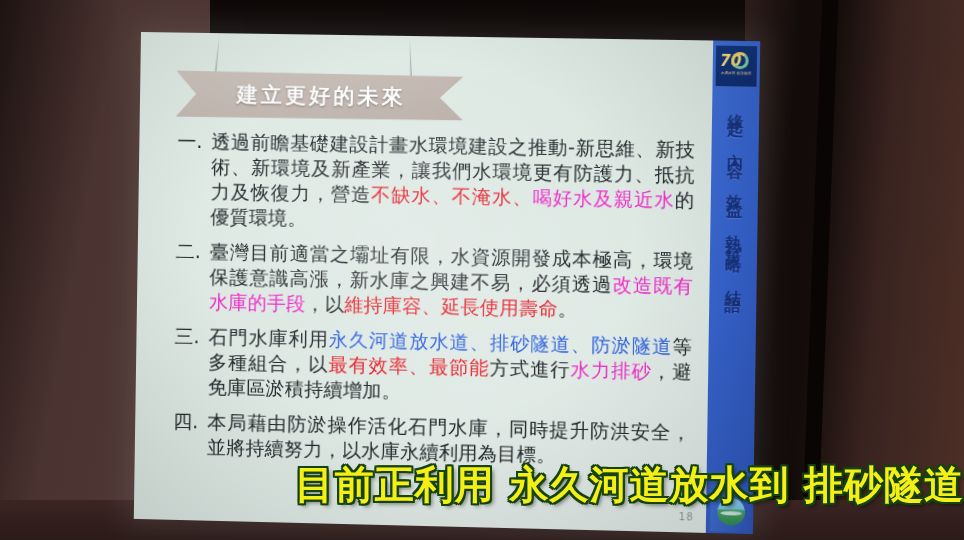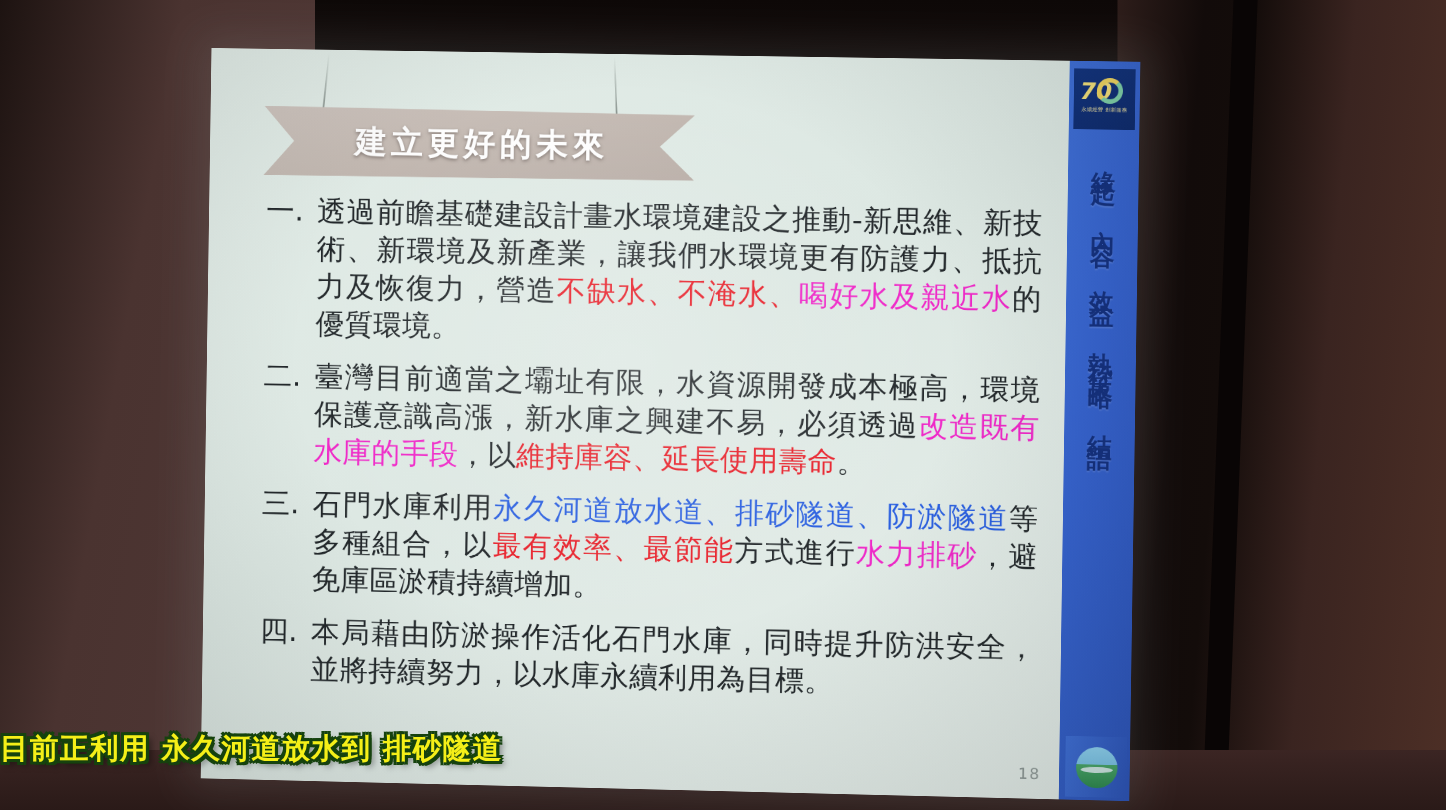"目前正利用 永久河道放水到 排砂隧道" .caption { font-size: 19px -> 39px; text-align: left -> right }
